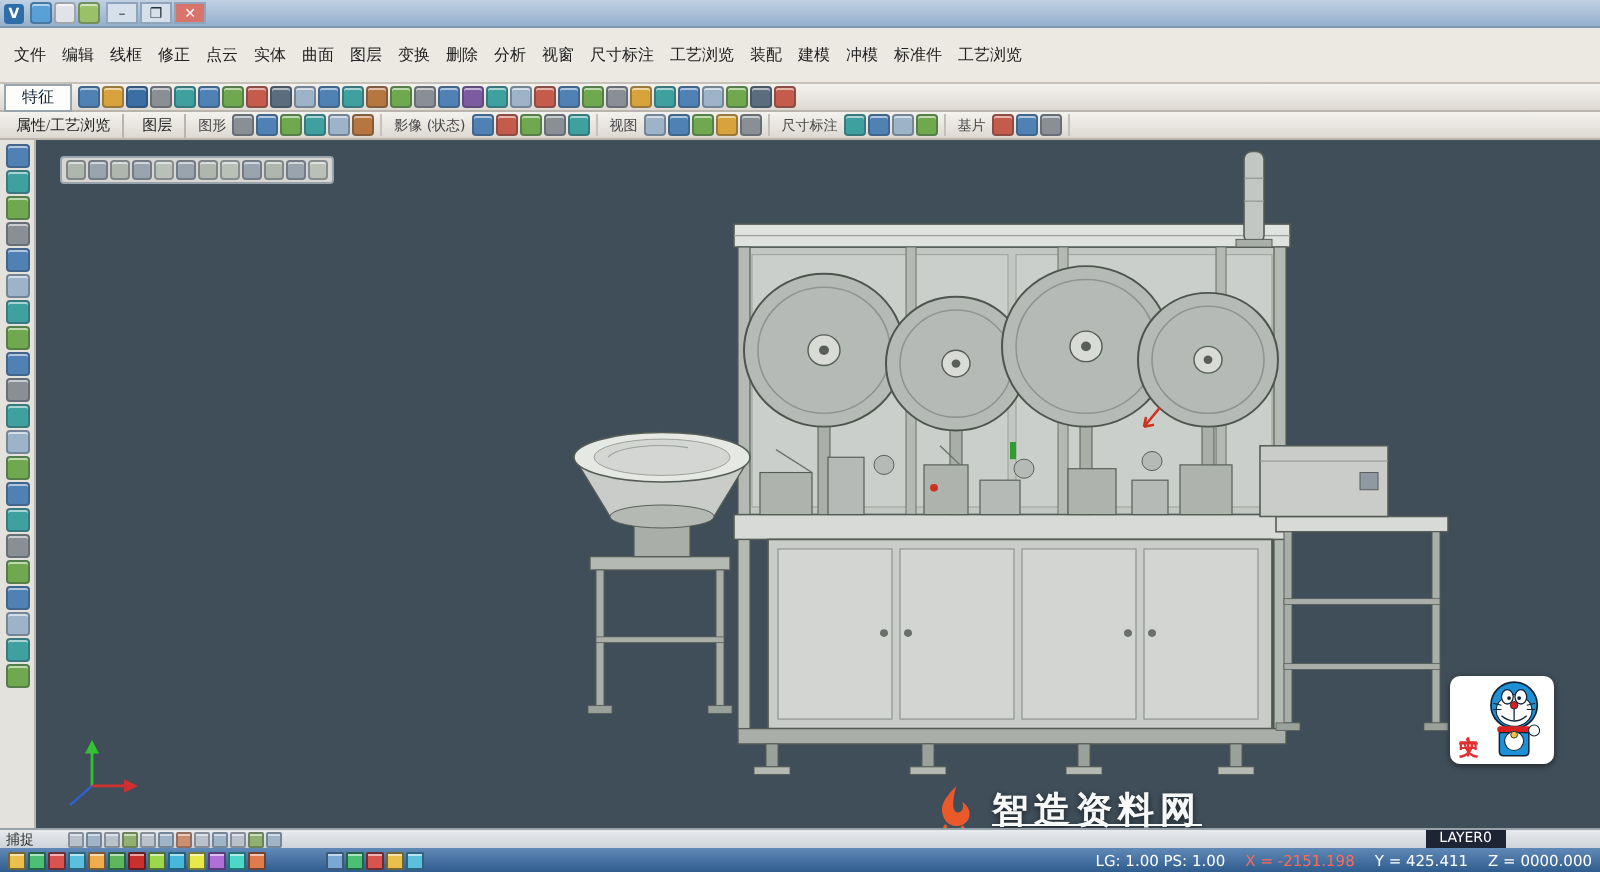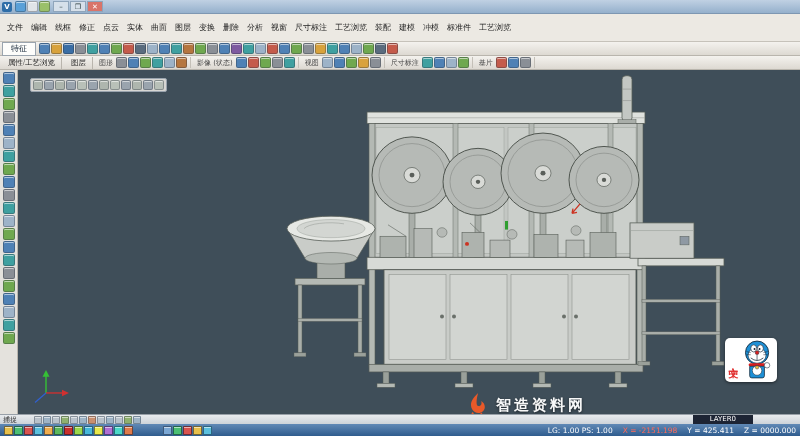"智造资料网" .watermark-text { font-size: 15px -> 18px; text-decoration: none -> underline }
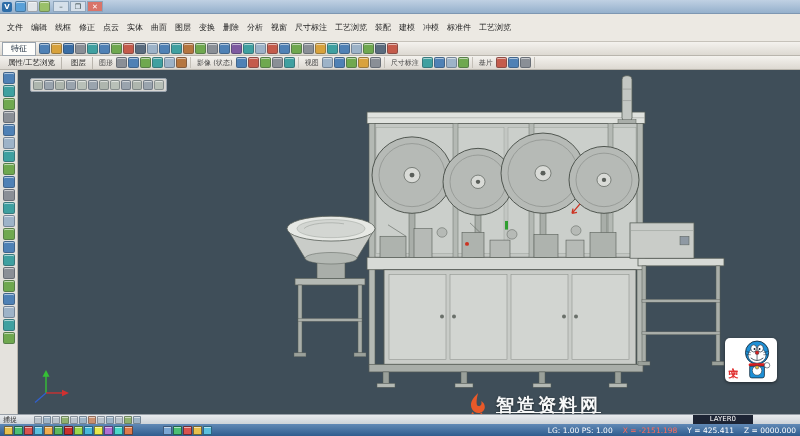"LAYER0" .layerbox { padding: 0 17px -> 0 7px }
